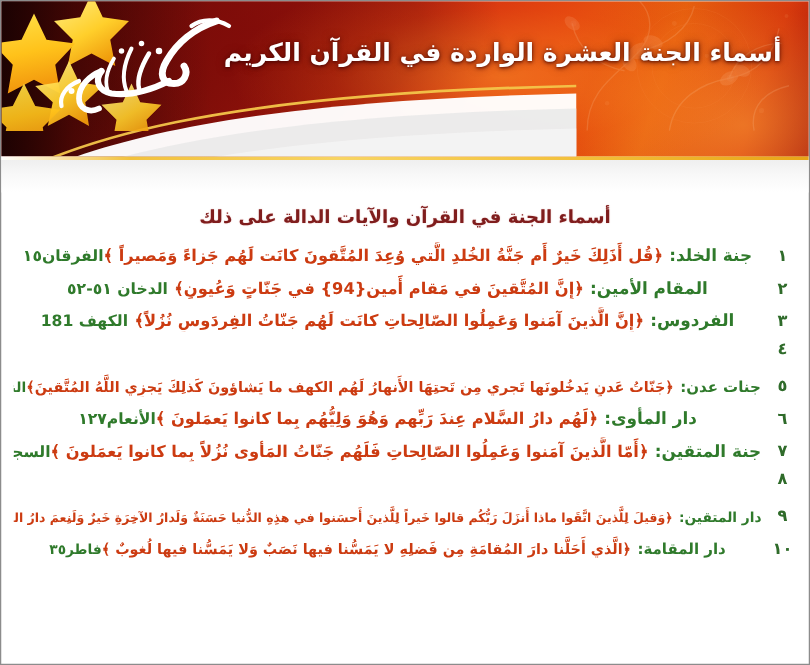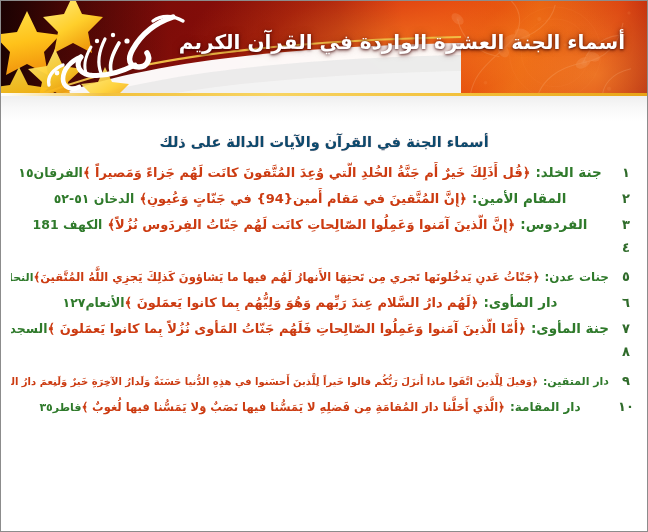"أسماء الجنة العشرة الواردة في" .banner { height: 92px -> 124px }
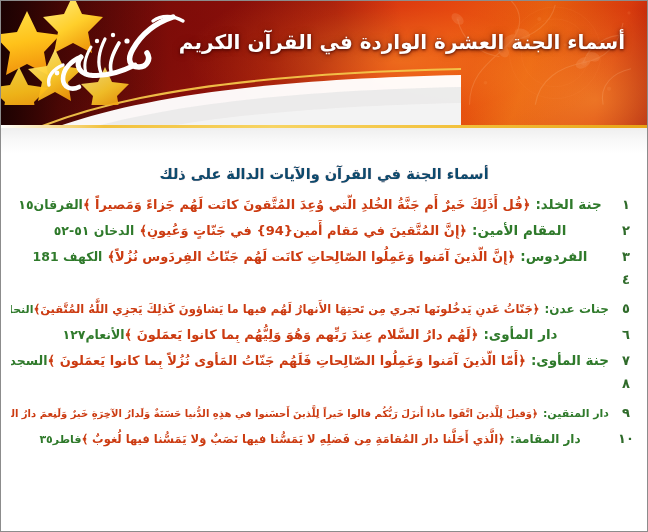"أسماء الجنة في القرآن والآيات" .subtitle { color: #0c4a6e -> #7f1d1d }
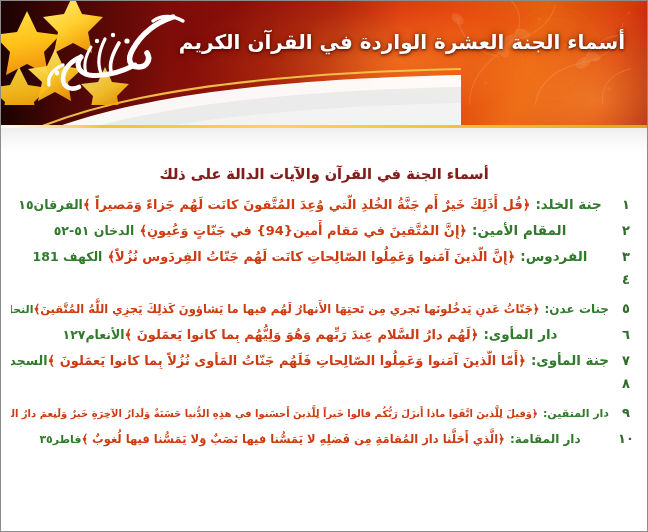"﴿جَنّاتُ عَدنٍ يَدخُلونَها تَجري مِن" span.verse { text: فيها -> الكهف }
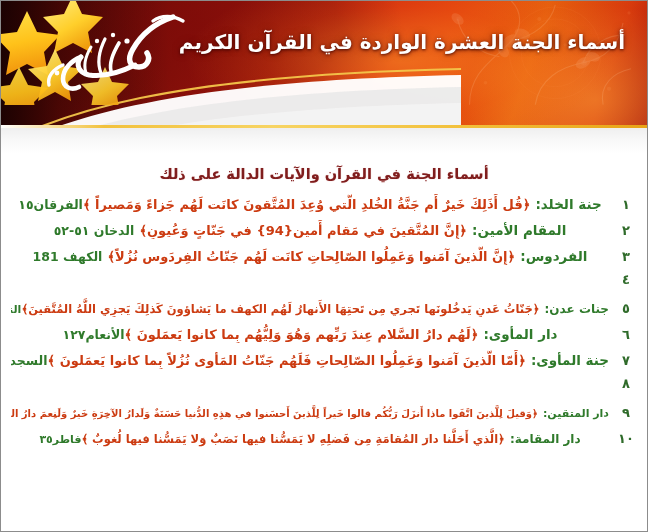"جنة المأوى:" span.name { text: المأوى -> المتقين }
